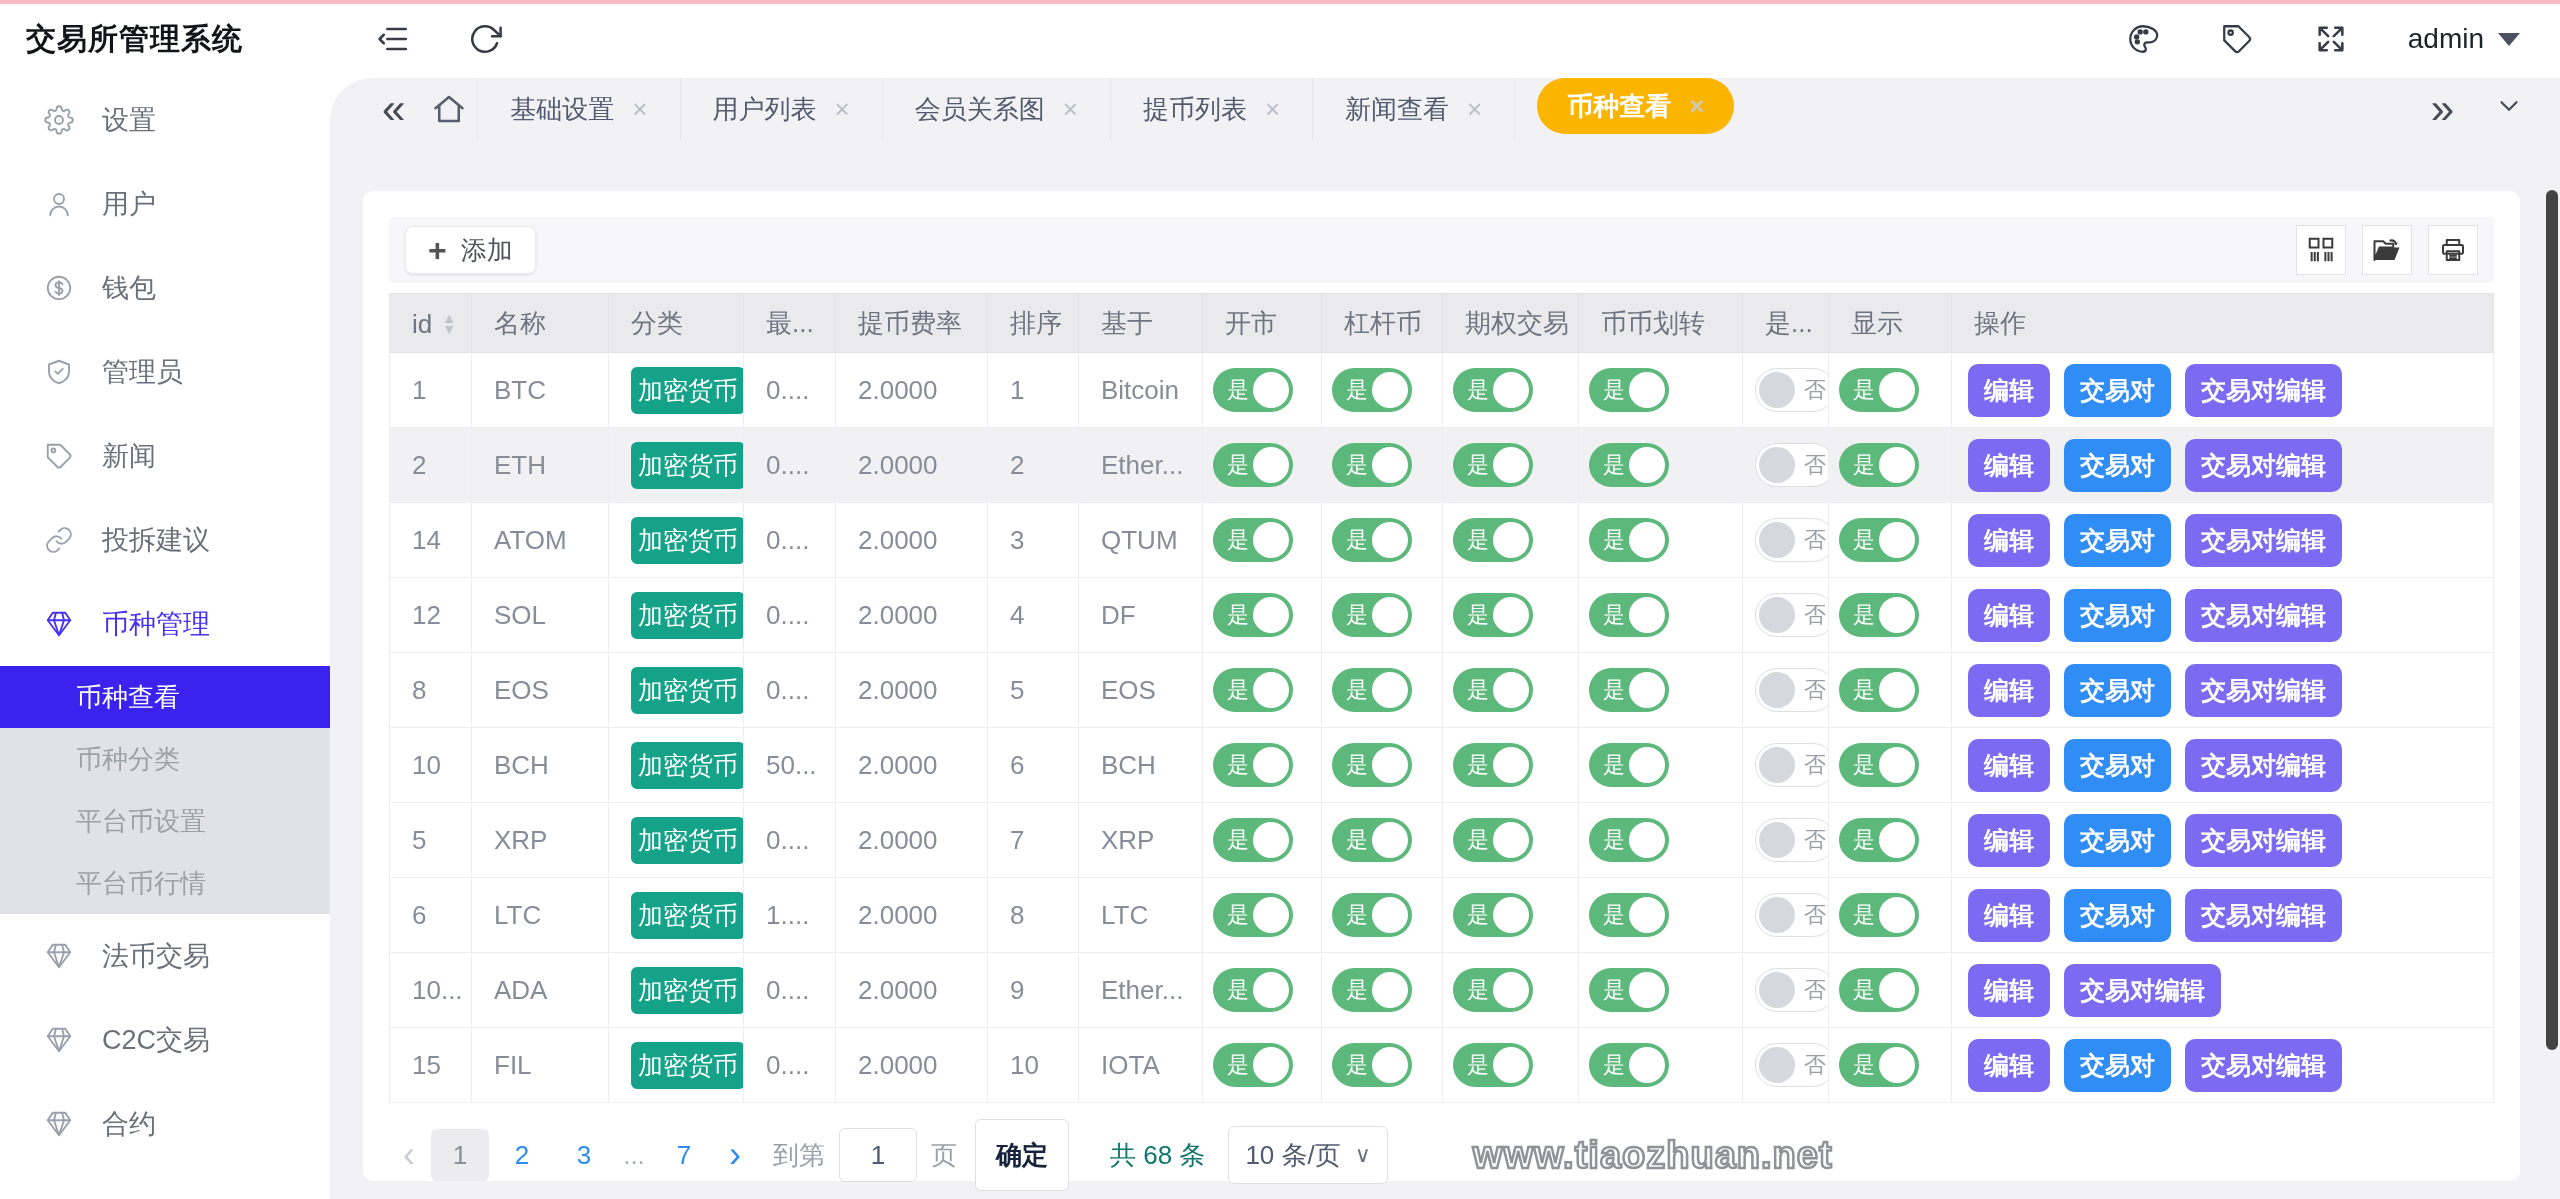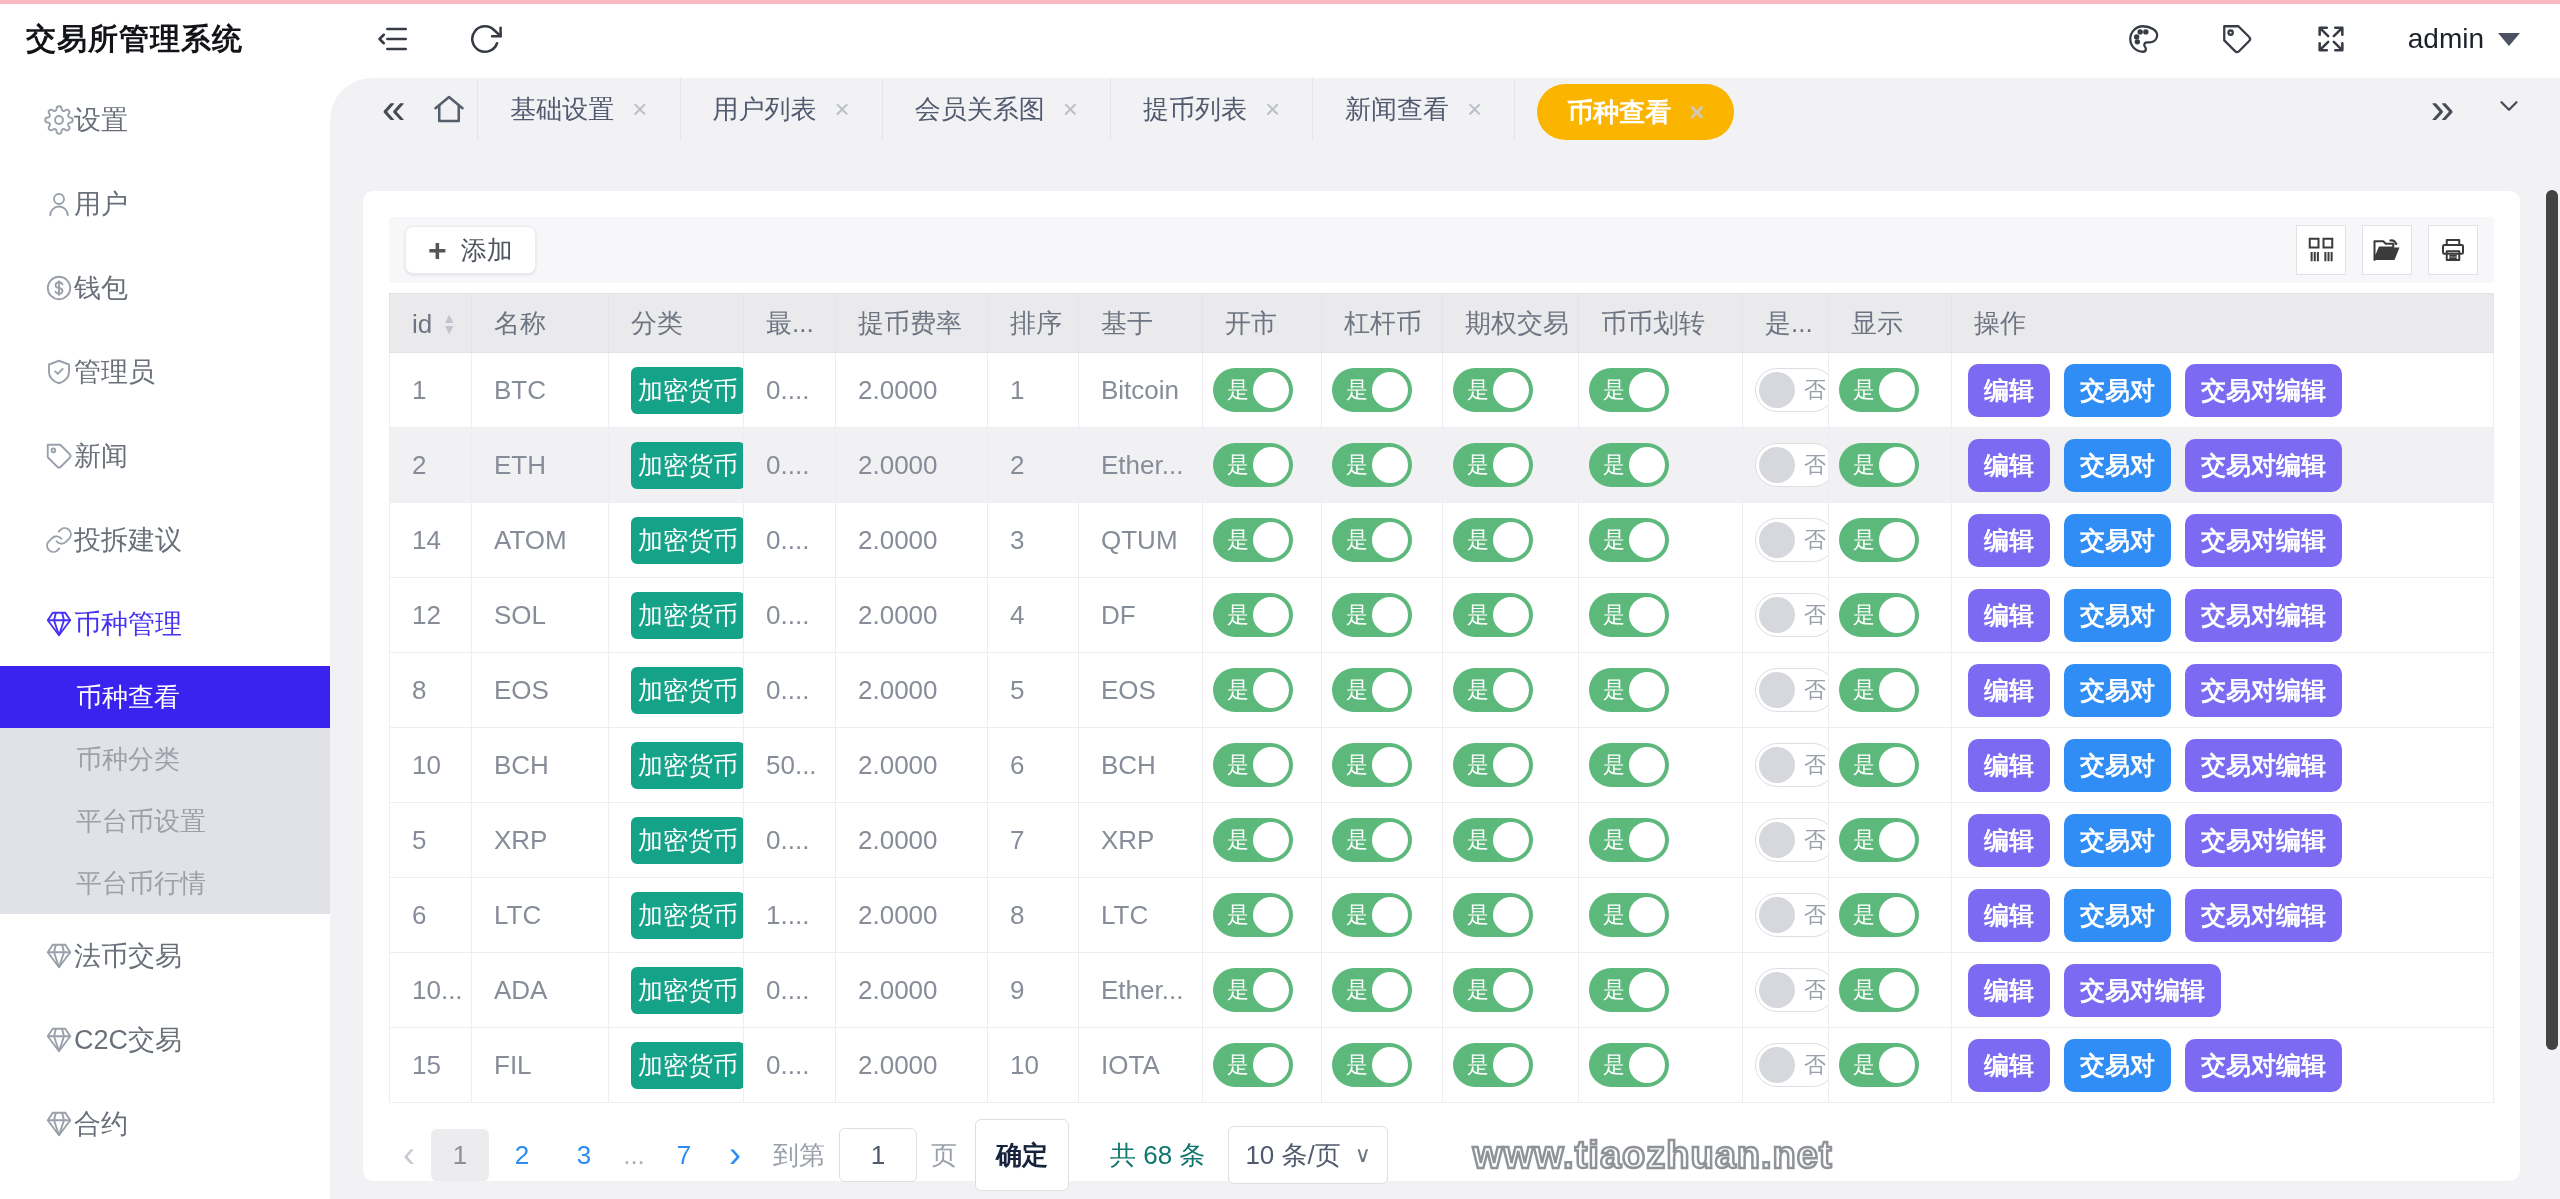"设置" .side-item { gap: none -> 28px }
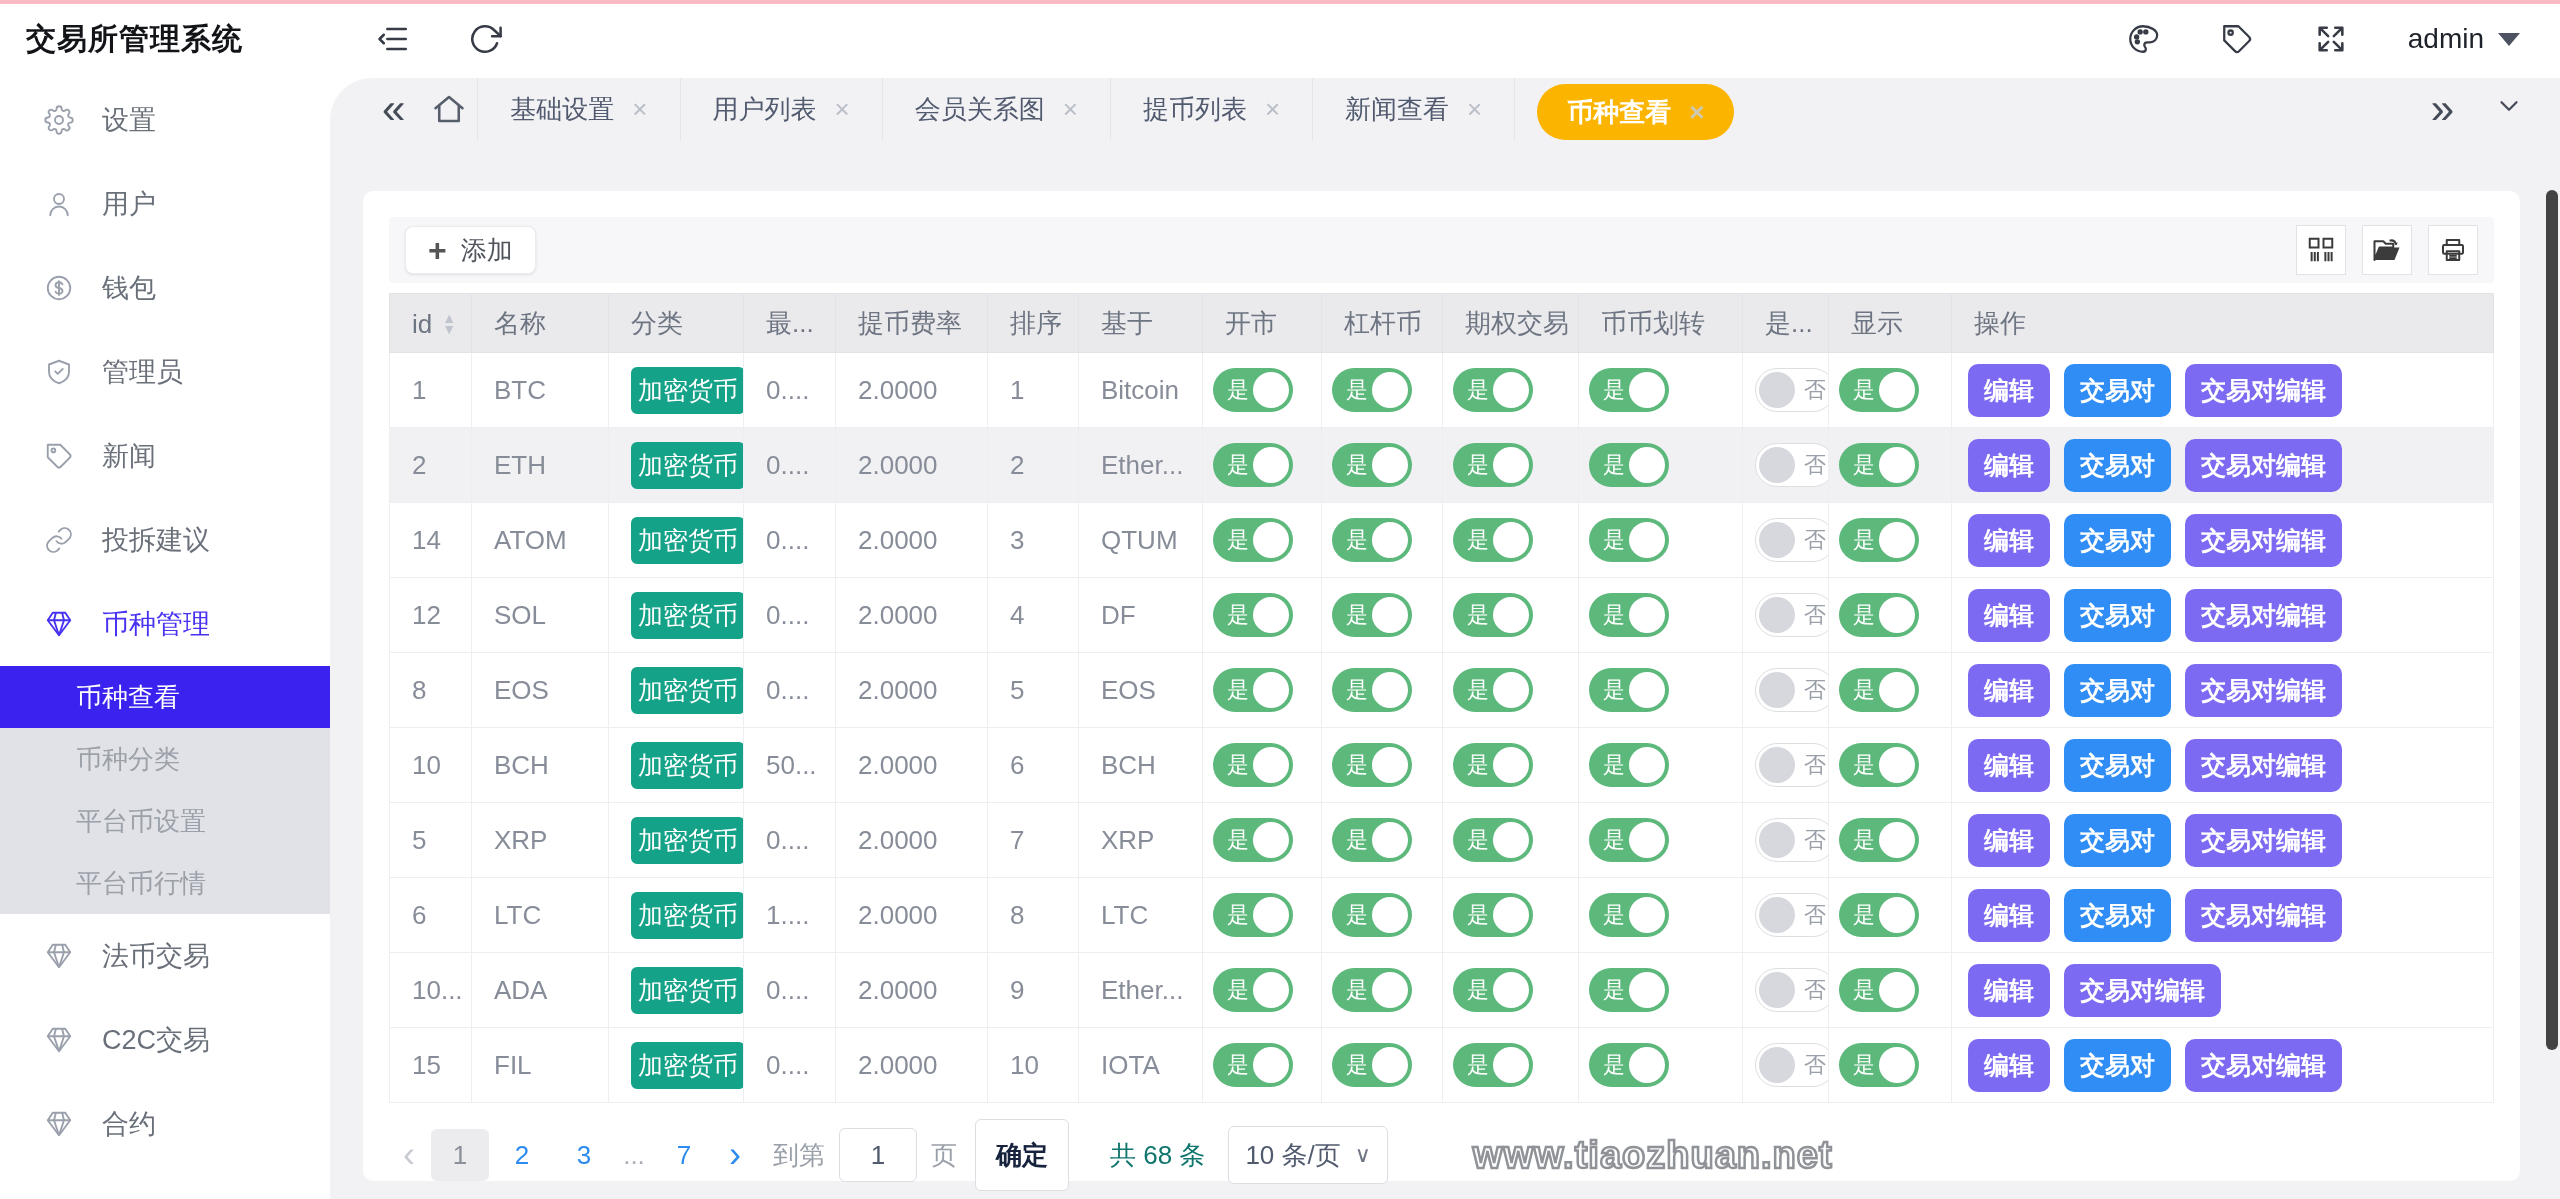"基础设置" .tabs { align-items: flex-end -> flex-start }
